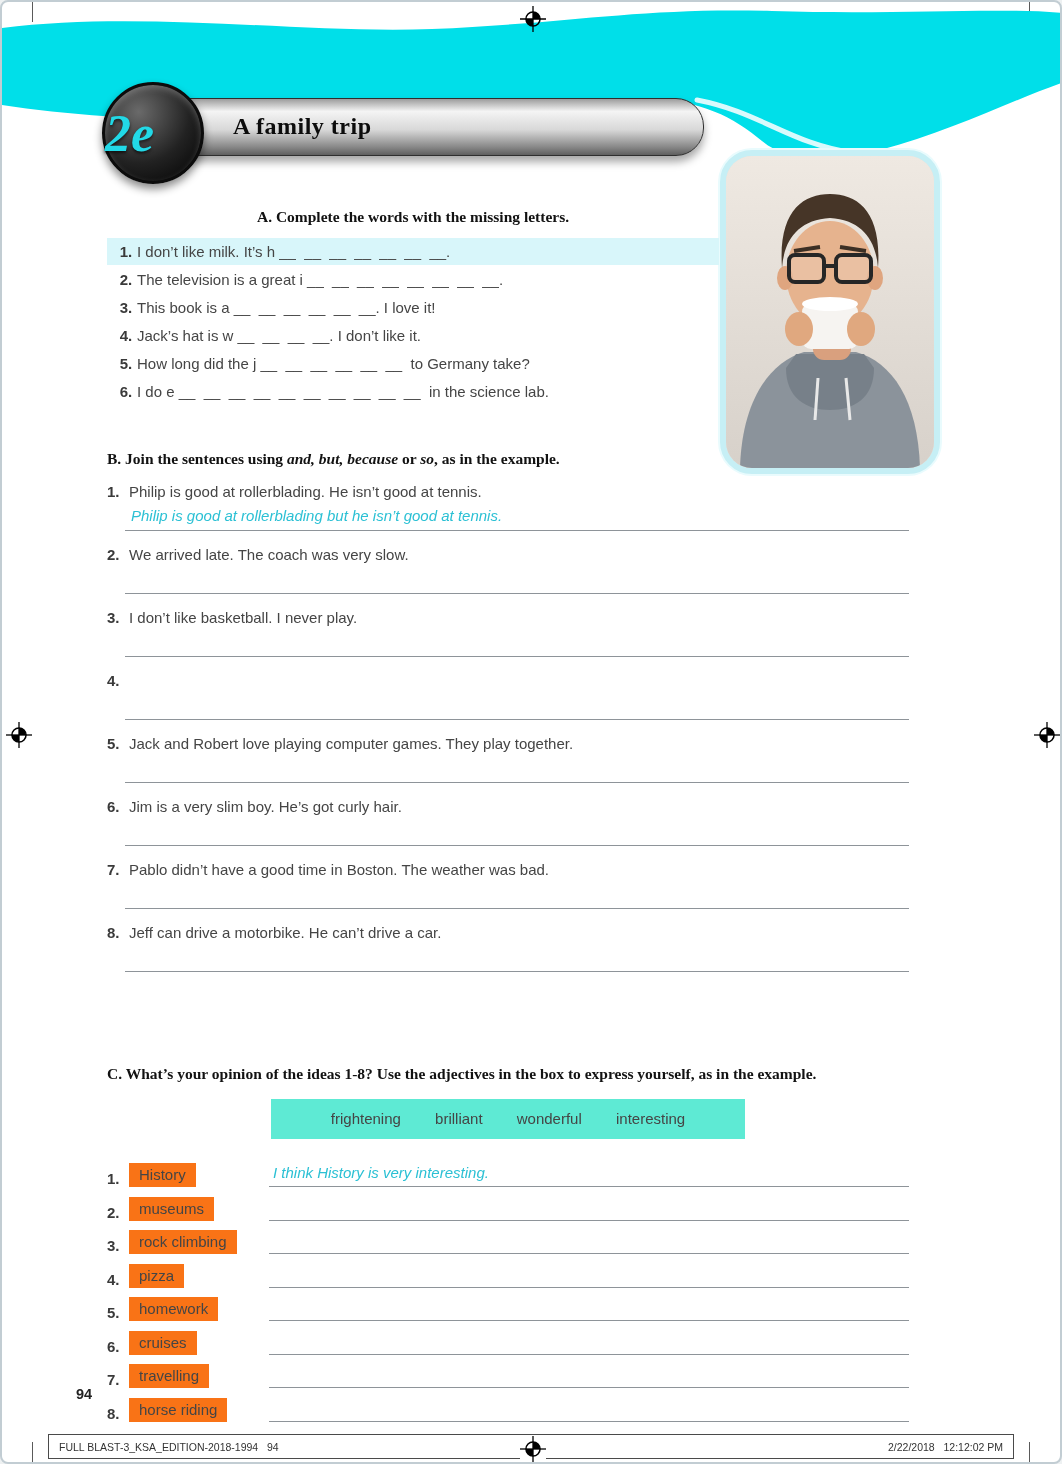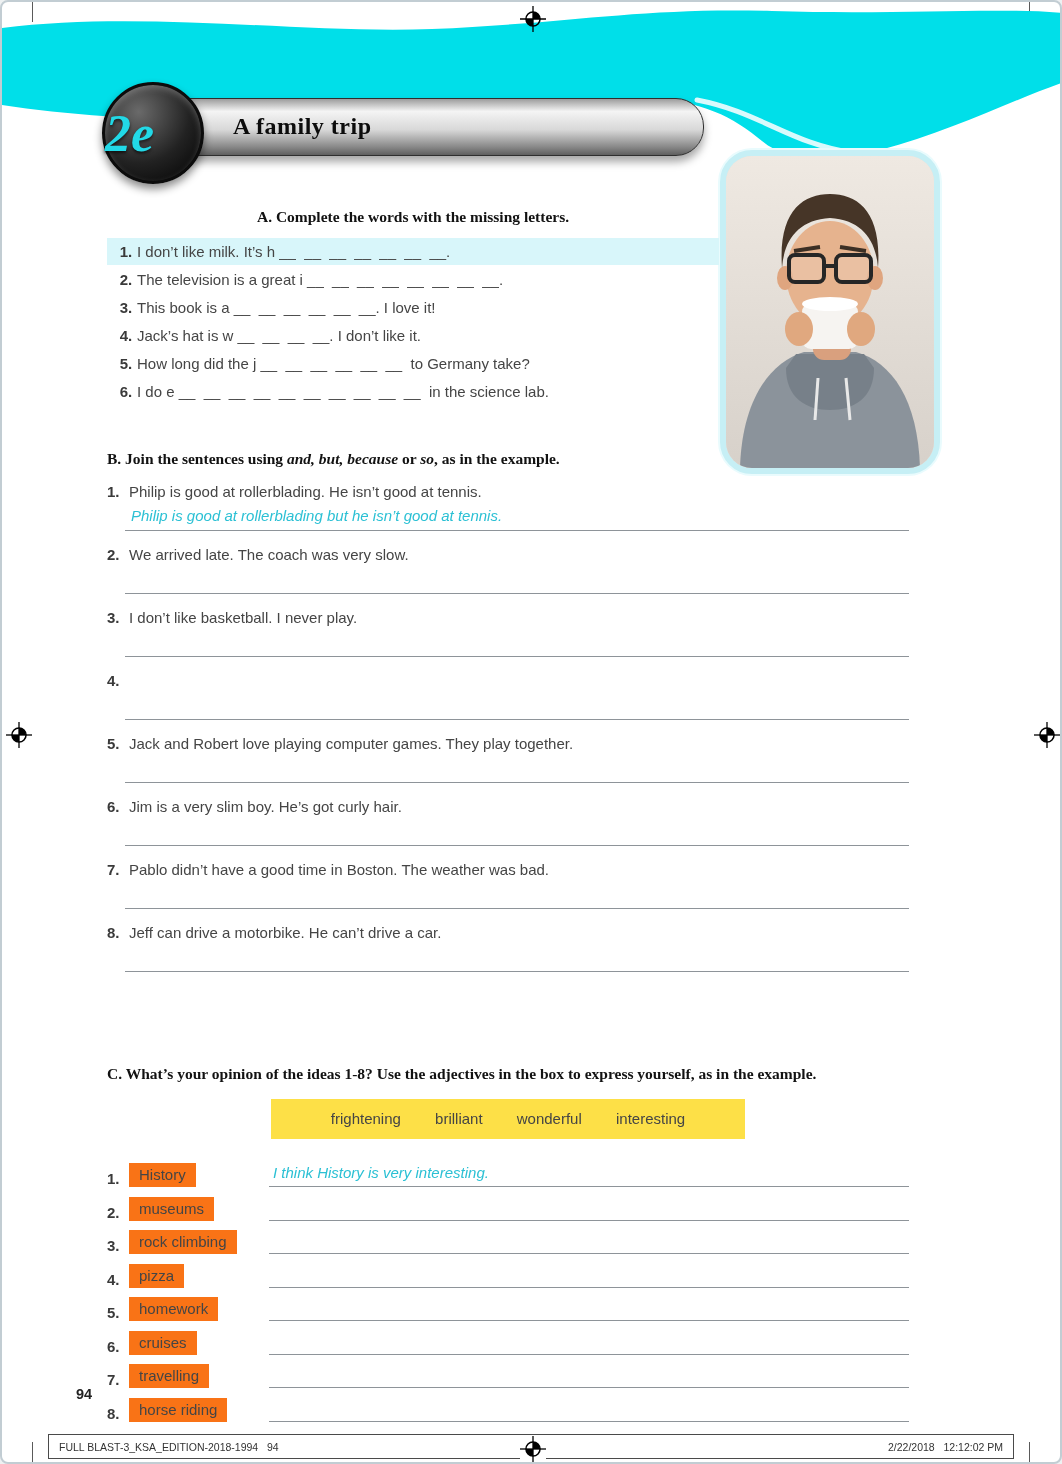"frightening brilliant wonderful" .adj-box { background: #fde047 -> #5eead4 }
